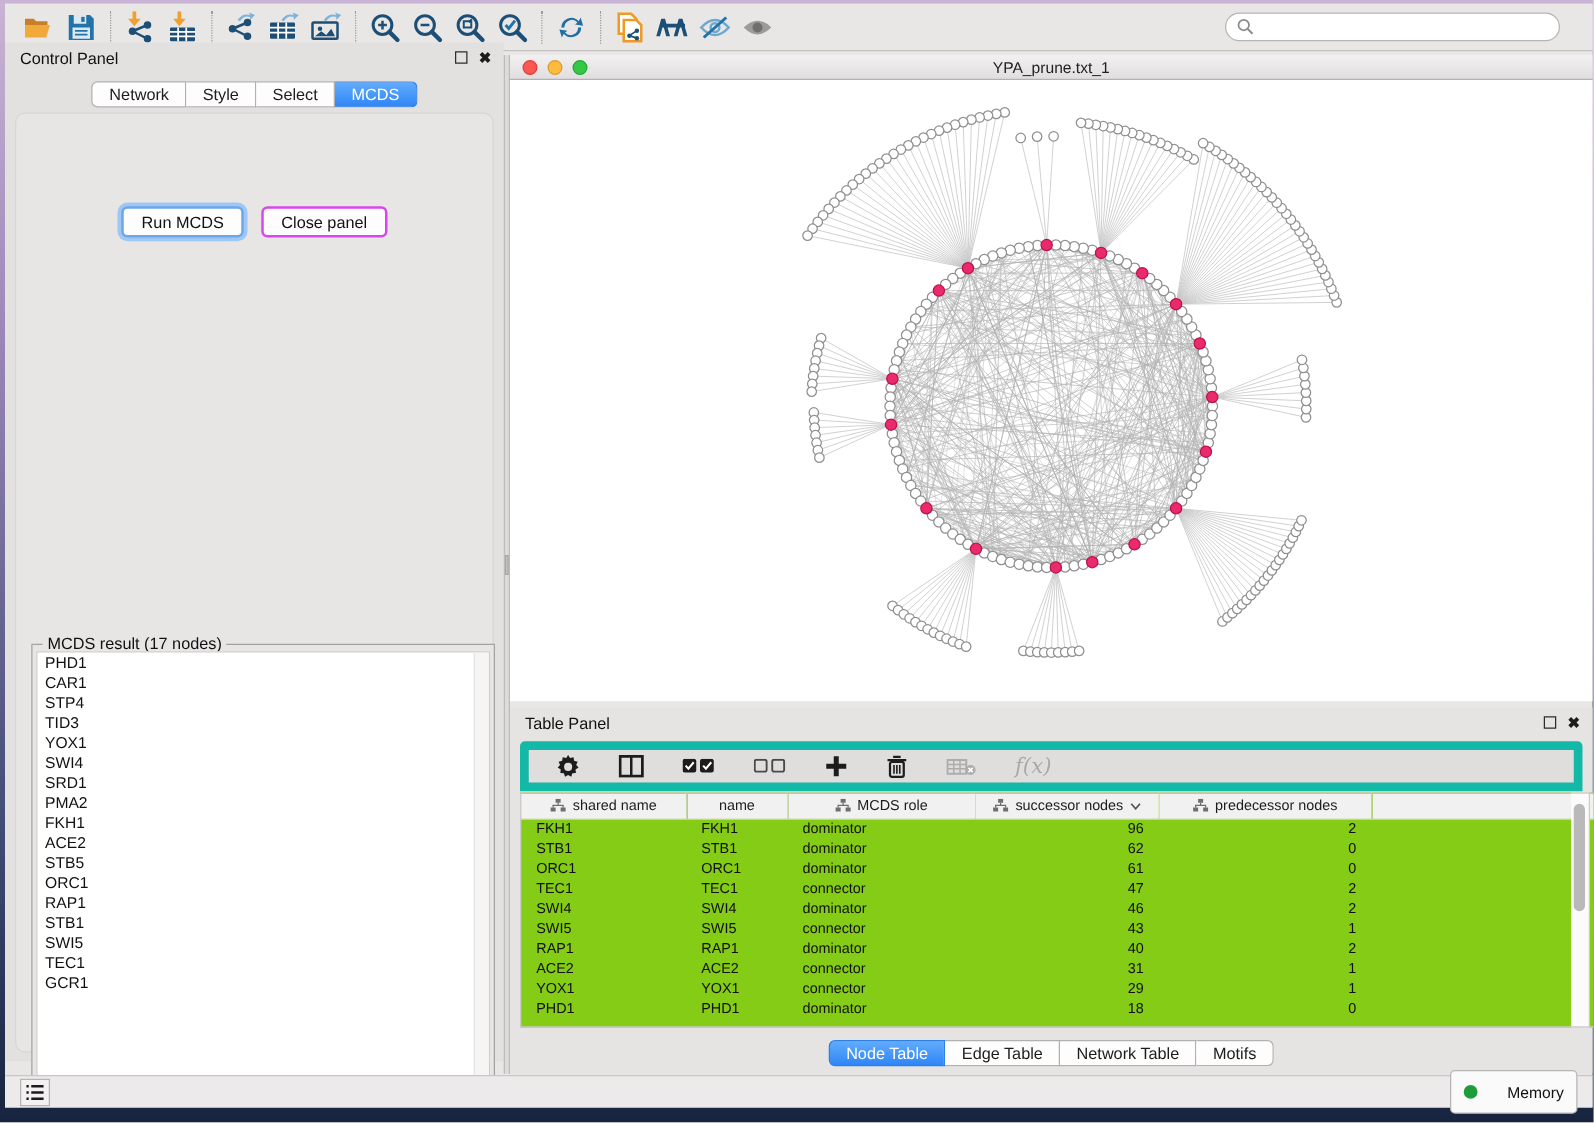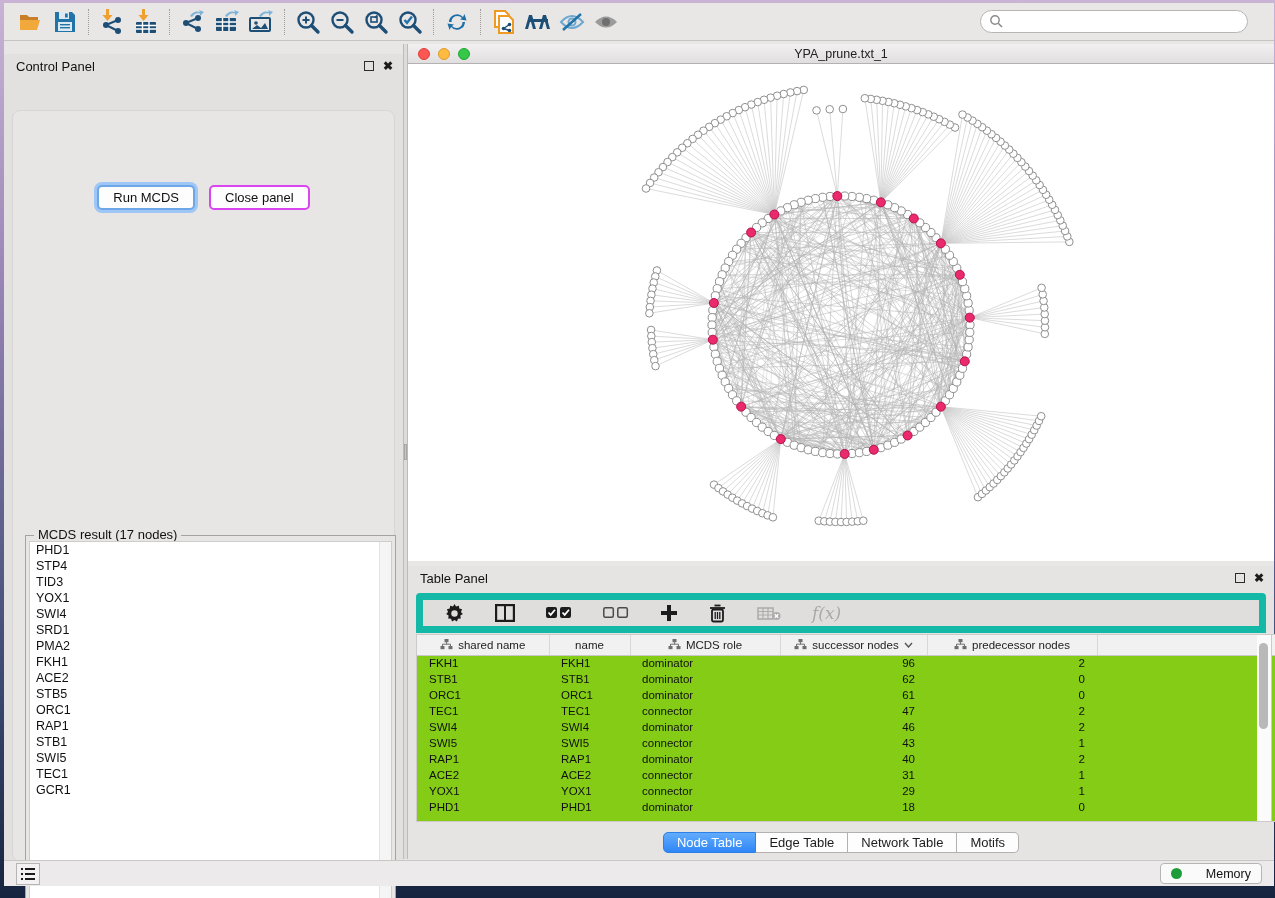"Control Panel" #control-panel { top: 51px -> 31px }
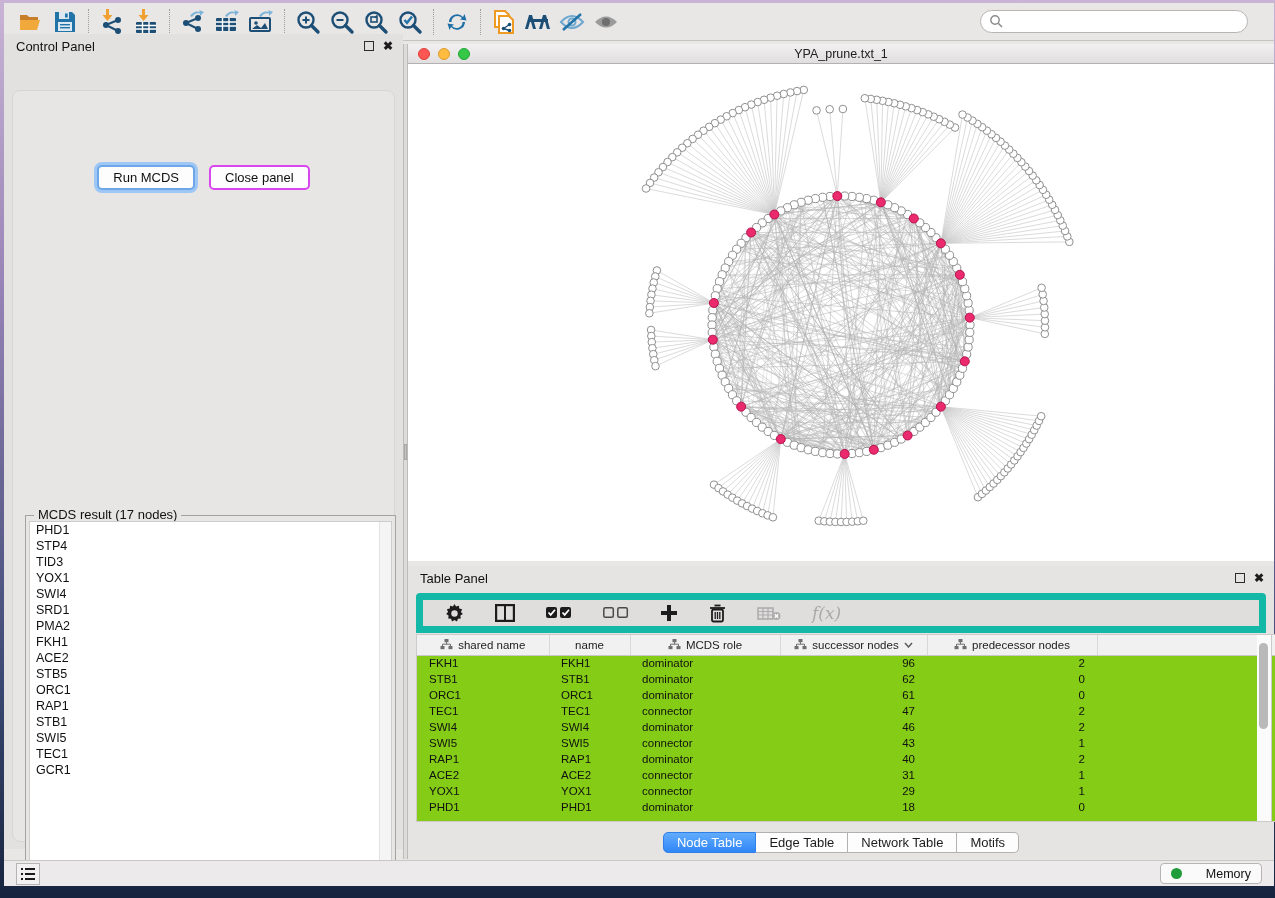"Network" div.segtabs { html: none -> <div> <div>Network</div> <div>Style</div> <div>Select</div> <div>MCDS</div> </div> }
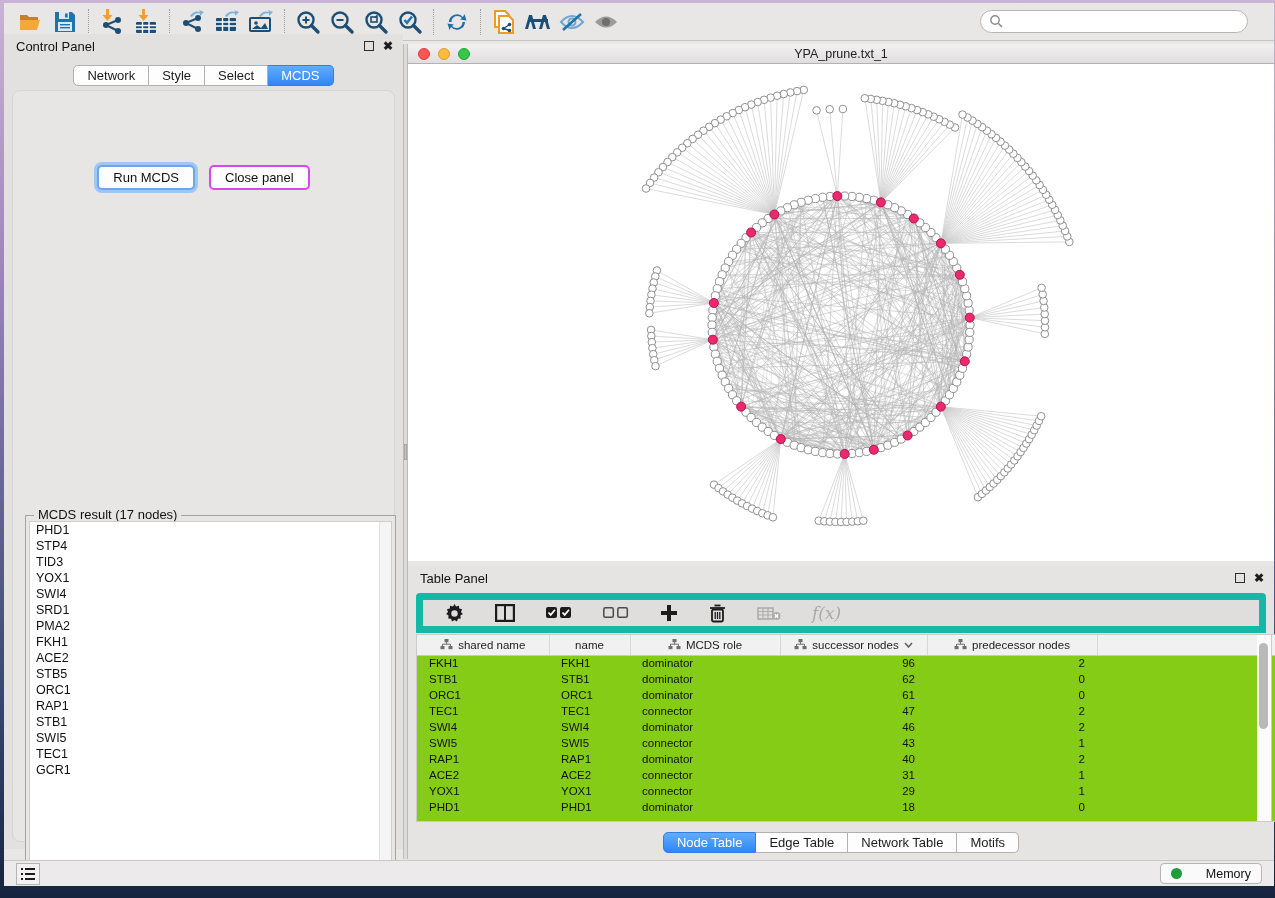"CAR1" div.mcds-item { html: none -> <div>CAR1</div> }
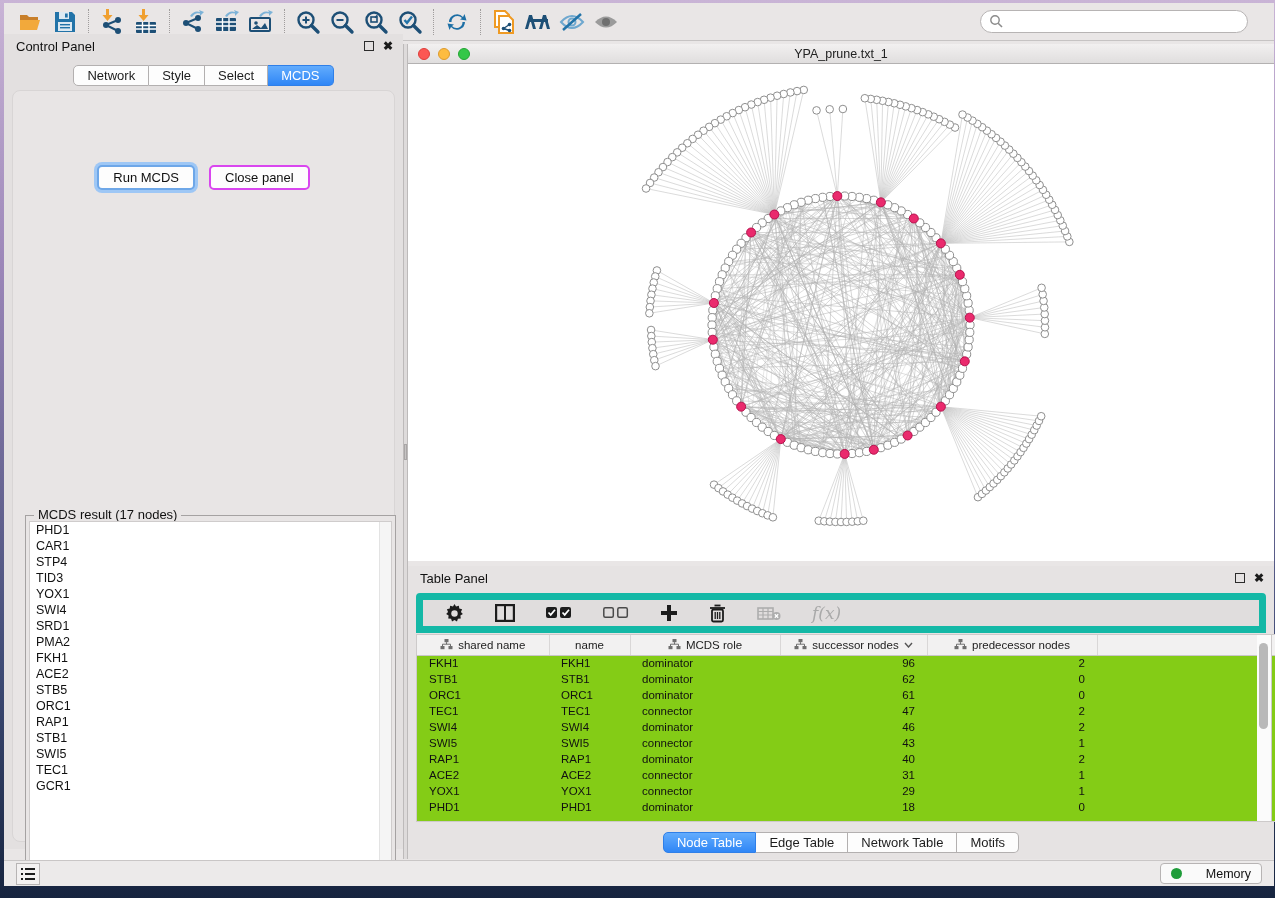"Memory" #memory-btn { height: 21px -> 35px }
